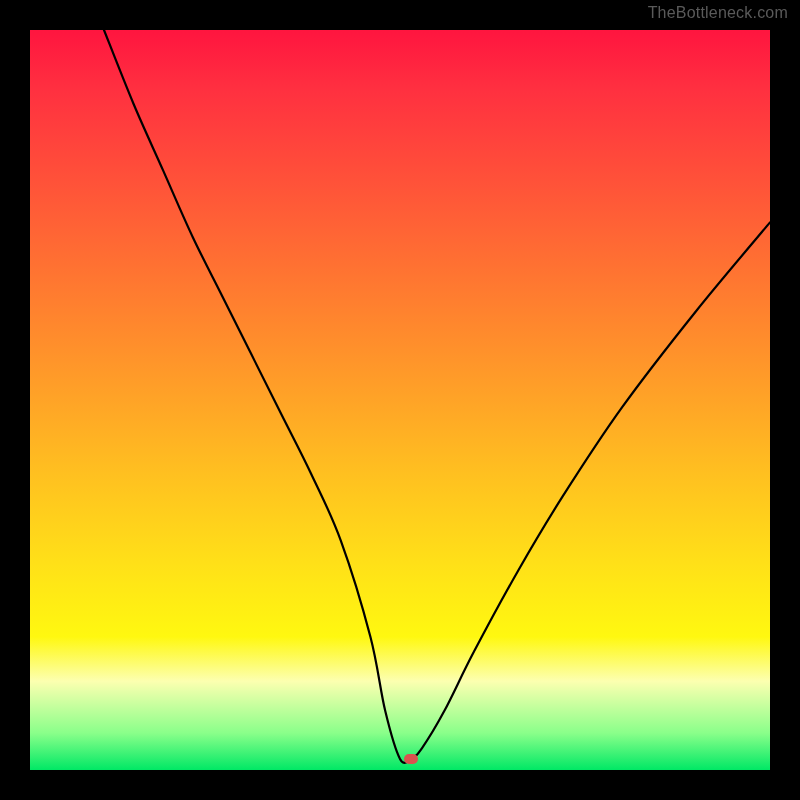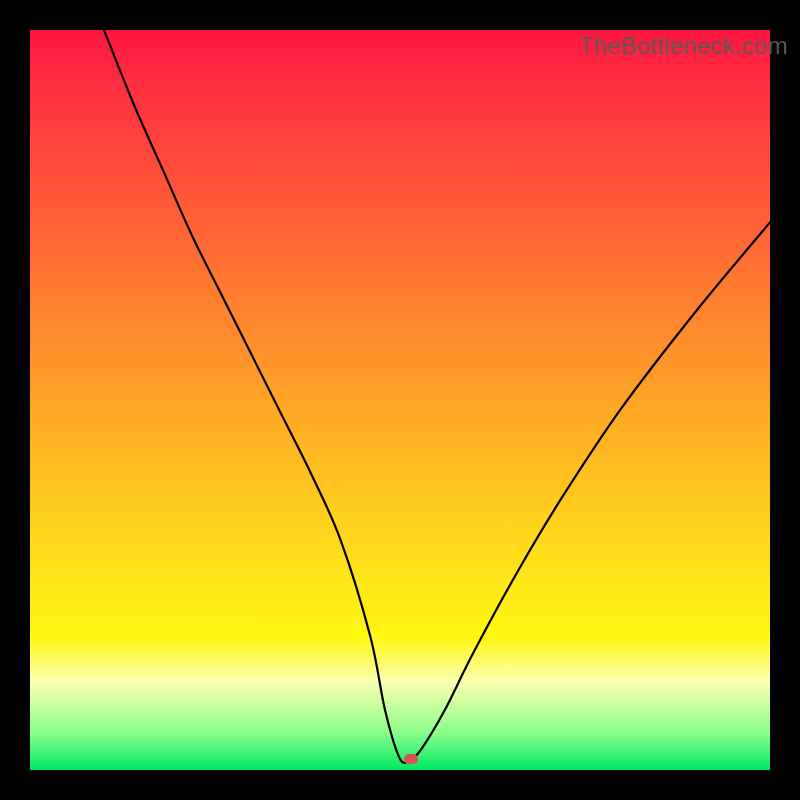"TheBottleneck.com" .watermark { font-size: 24px -> 16px; margin-top: 28px -> none }
